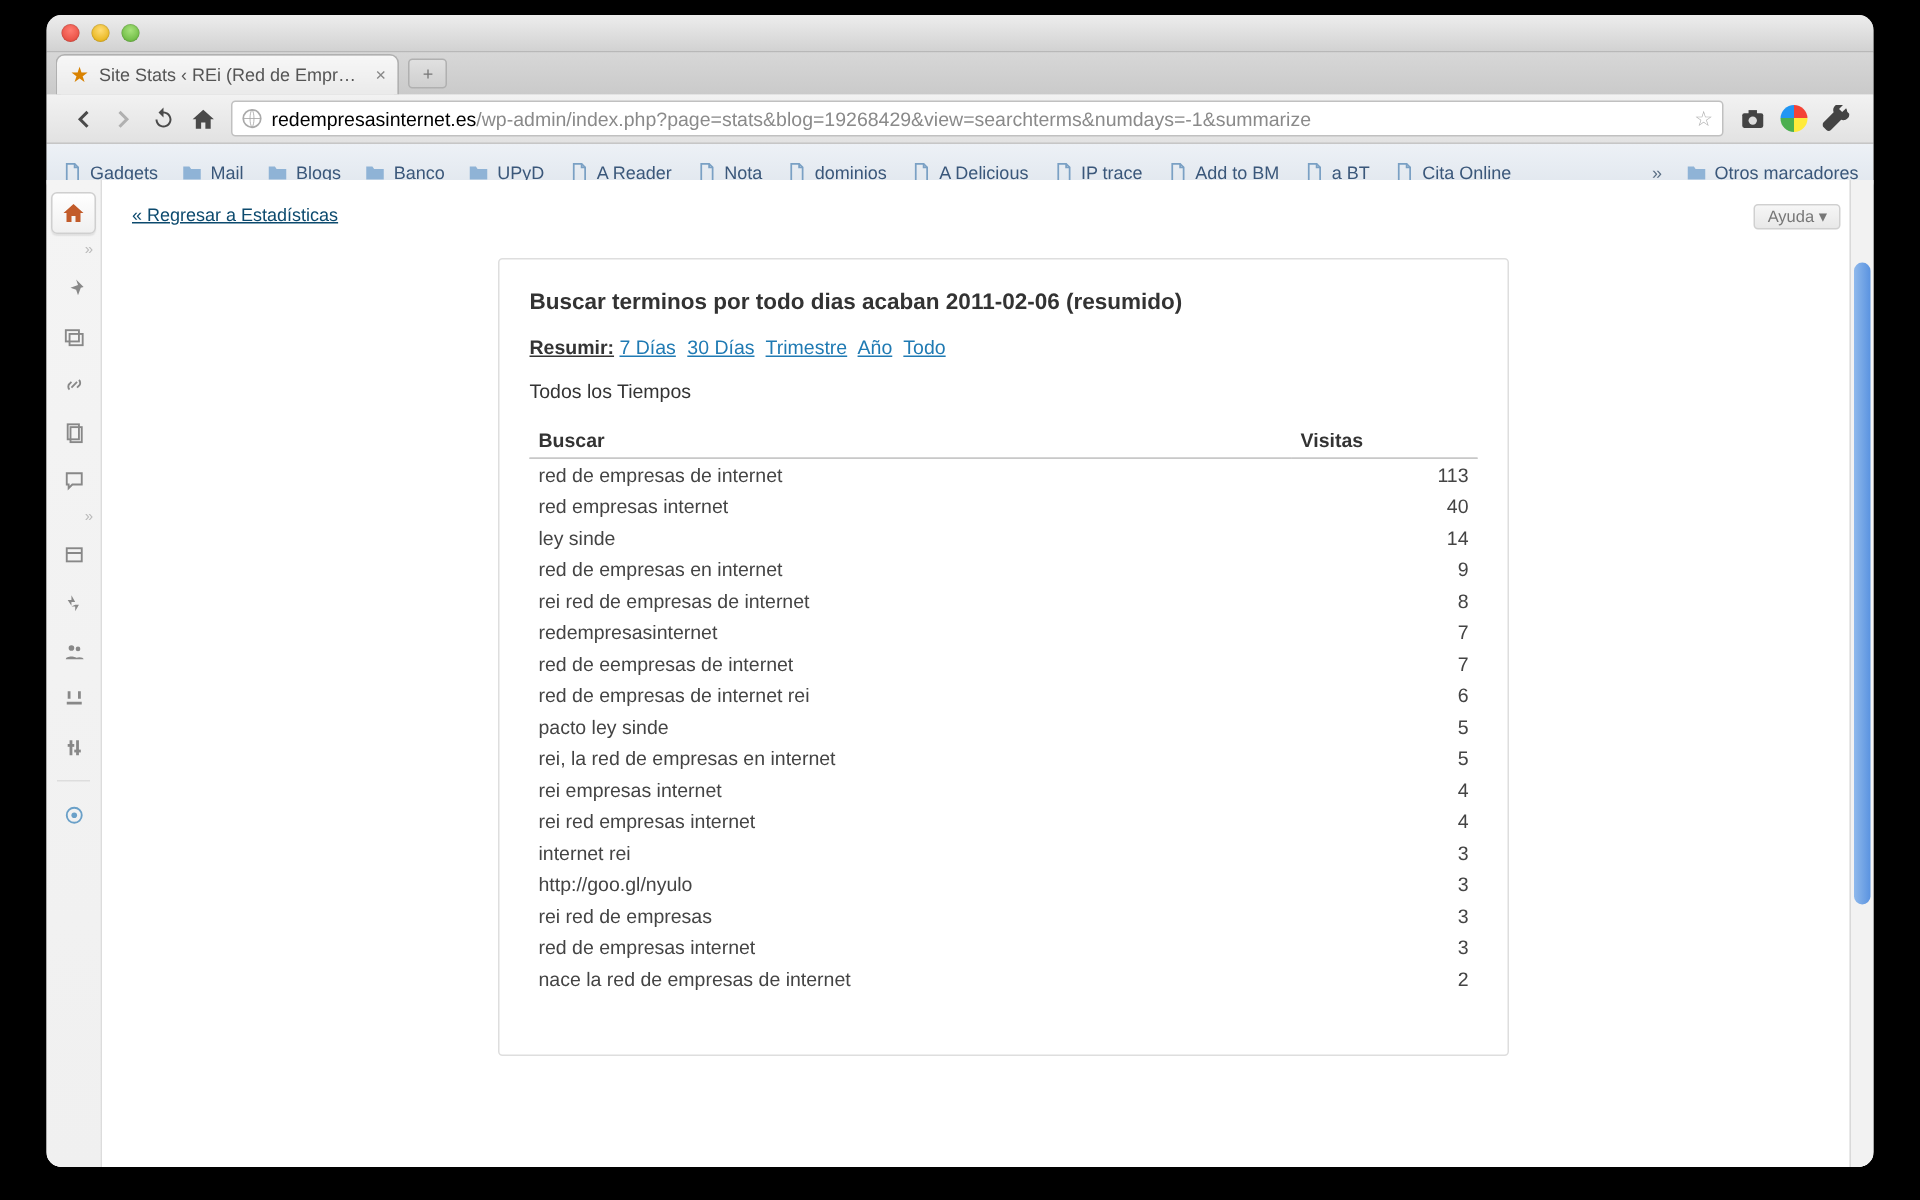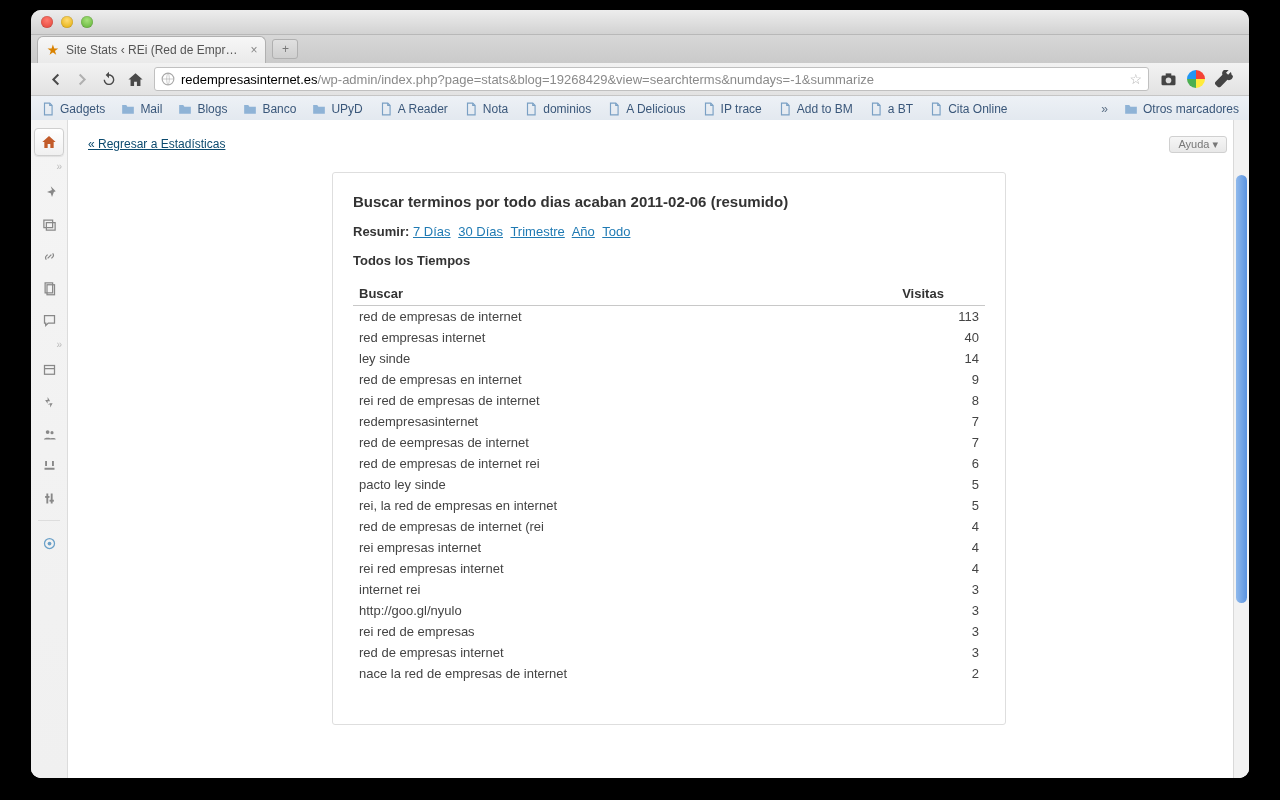"Gadgets" .bookbar { align-items: center -> flex-end }
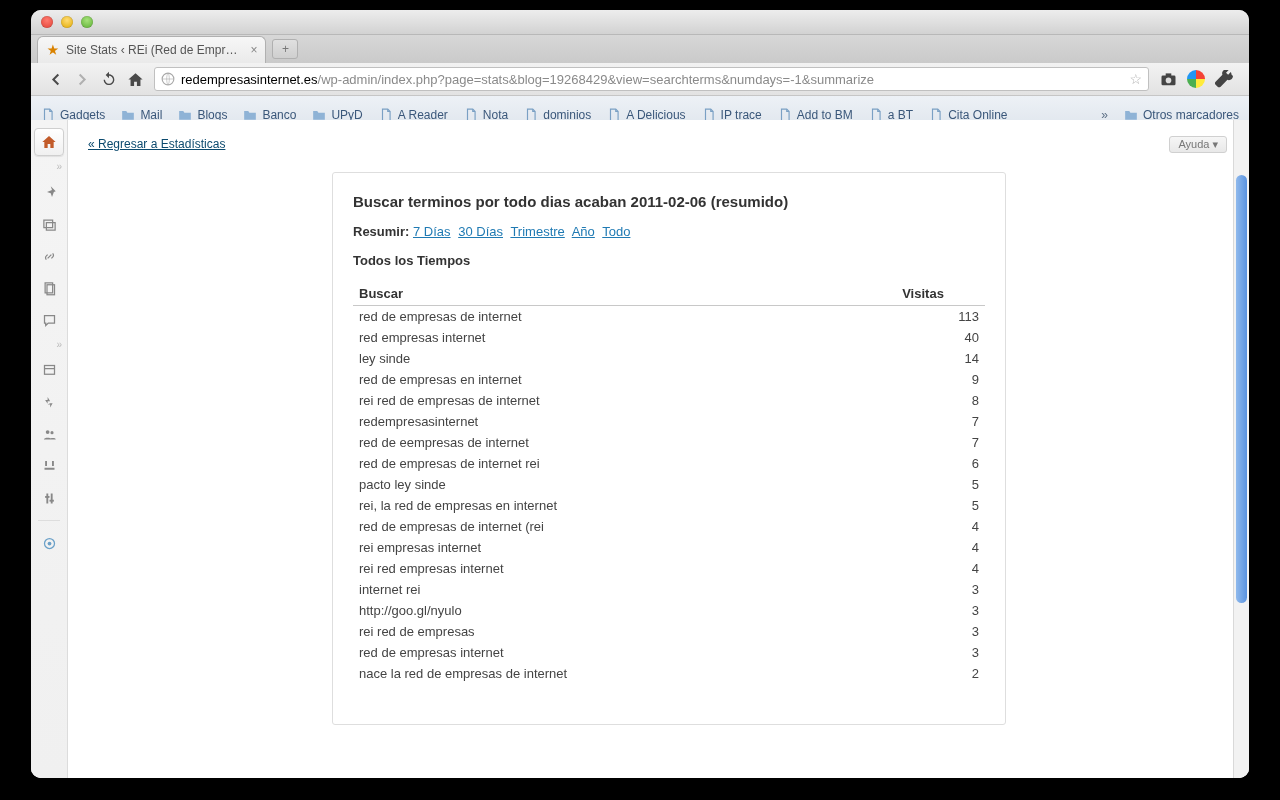"Resumir:" .resume b { text-decoration: none -> underline }
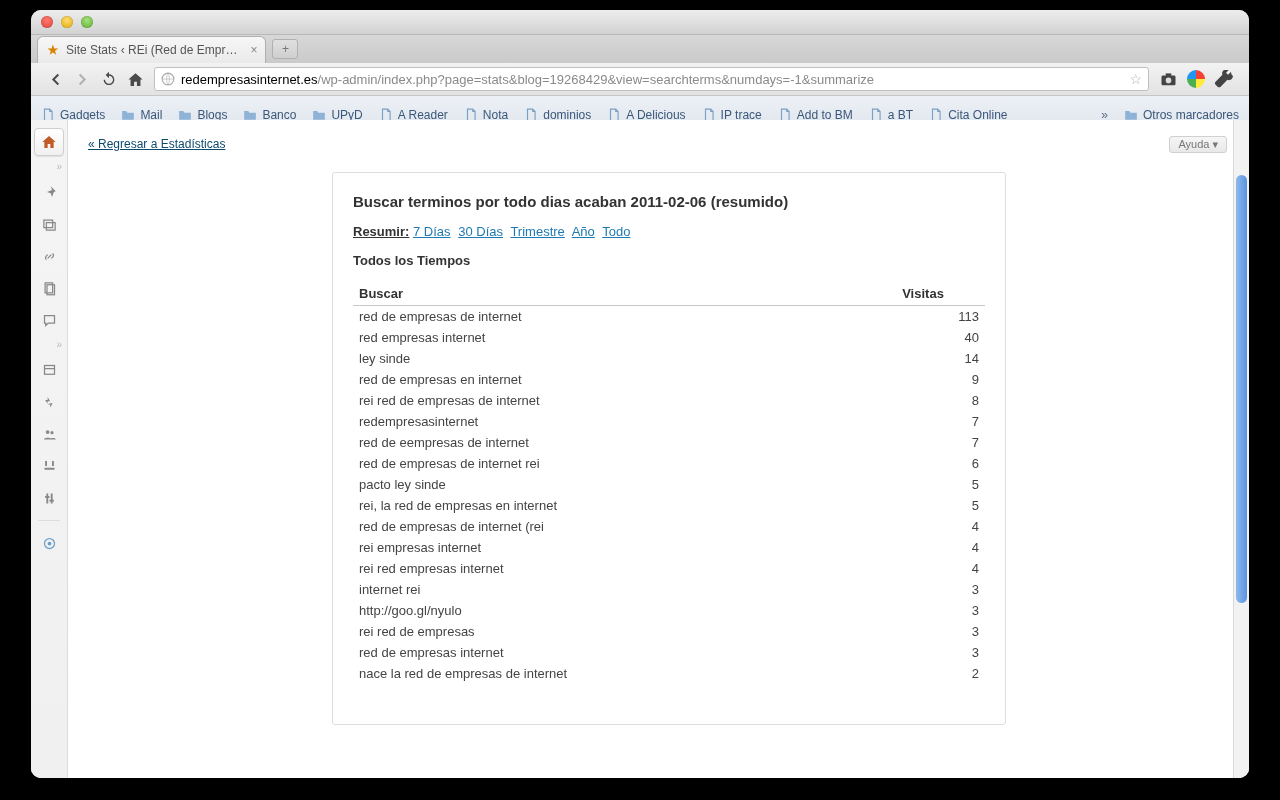"Todos los Tiempos" .subhead { font-weight: bold -> normal }
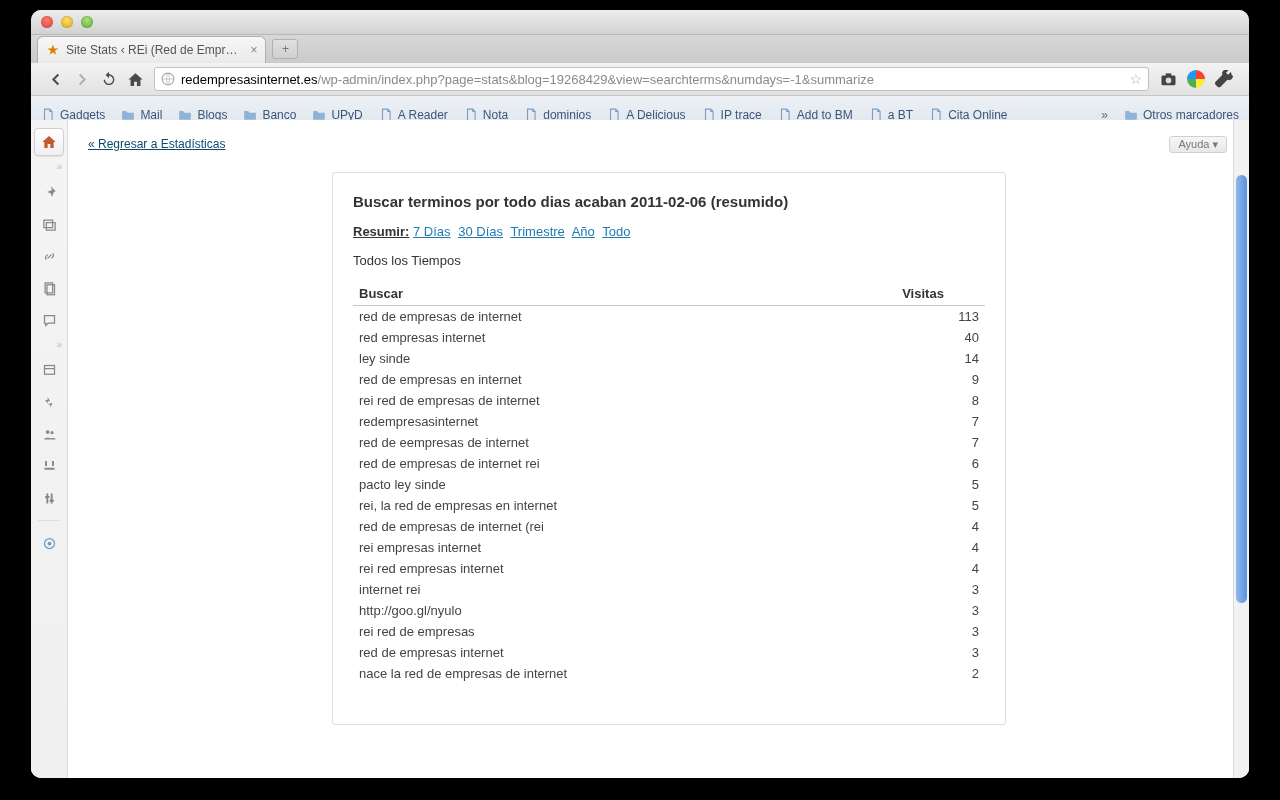"Visitas" table.stats th.r { text-align: center -> left }
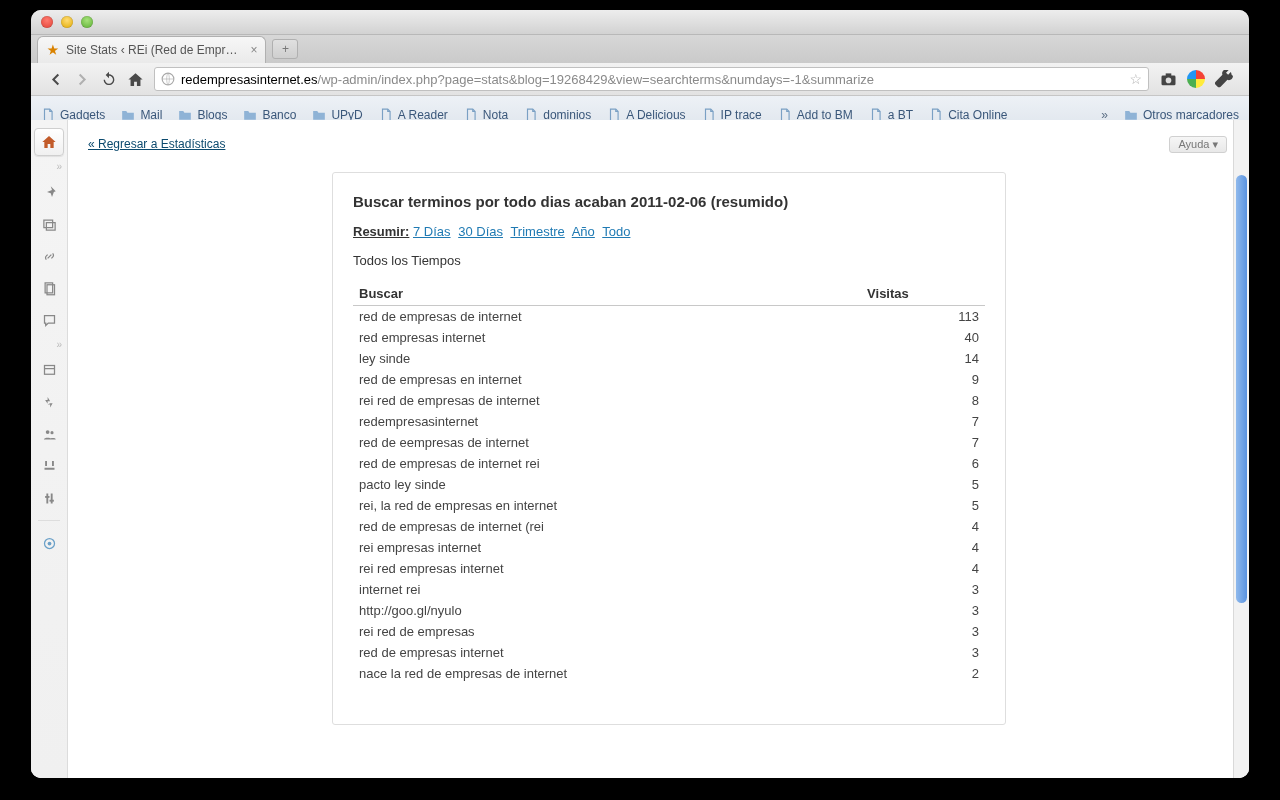"red de empresas de internet (rei" tr { html: <tr> <td>red de empresas de internet (rei</td> <td>4</td> </tr> -> none }
